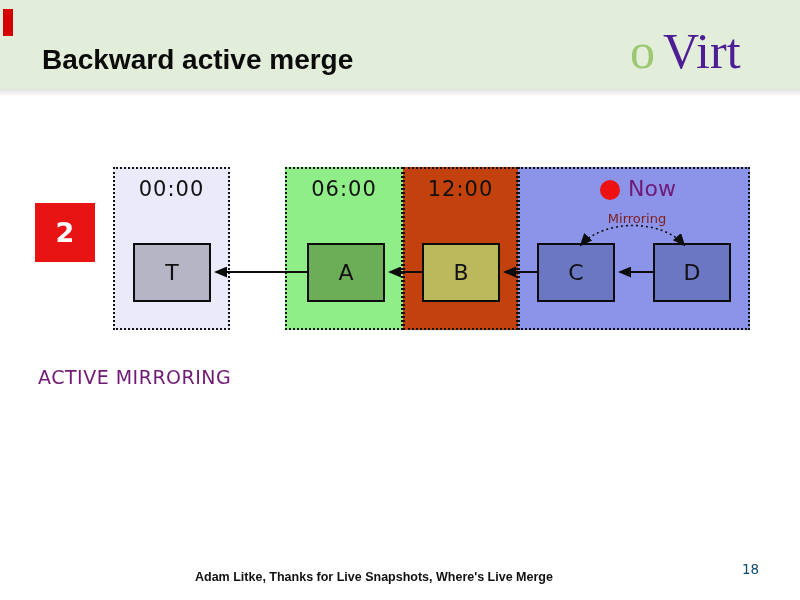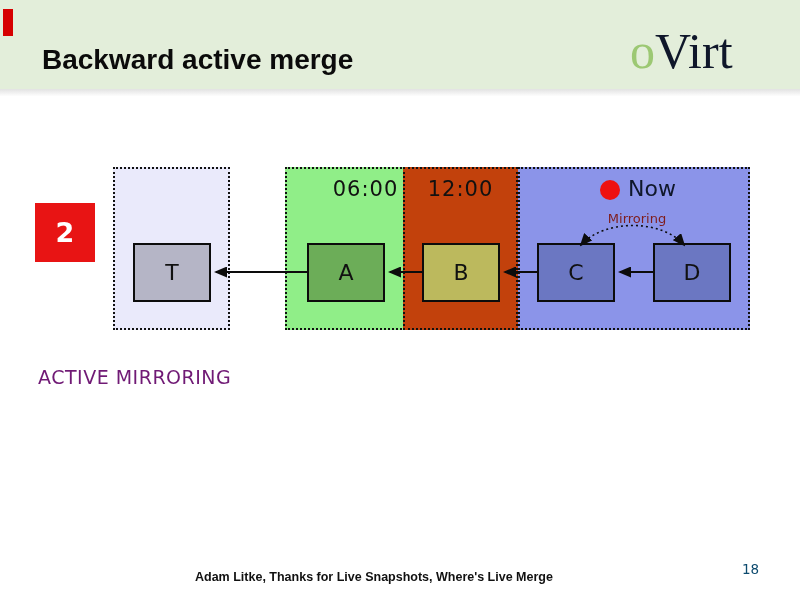"Virt" span { color: #0f172a -> #4c1d95; margin-left: none -> 8px }
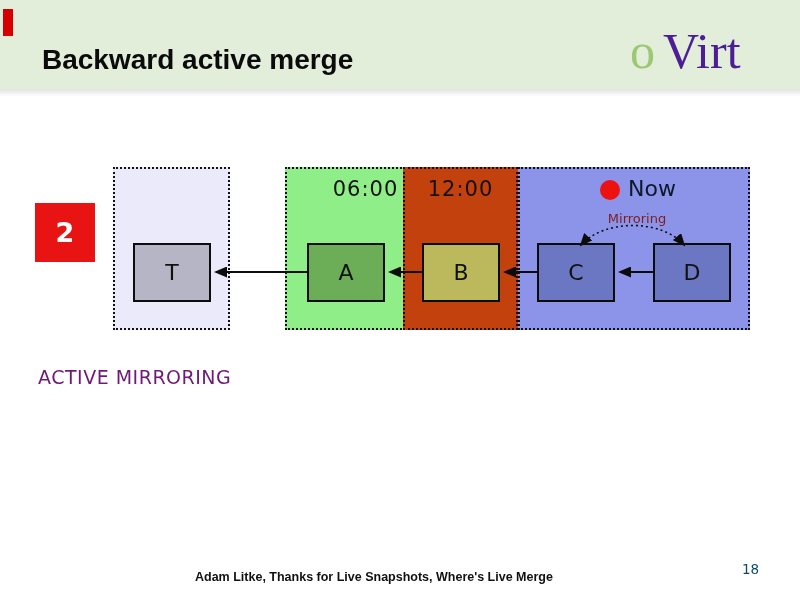"00:00" div.time-label { html: none -> <div>00:00</div> }
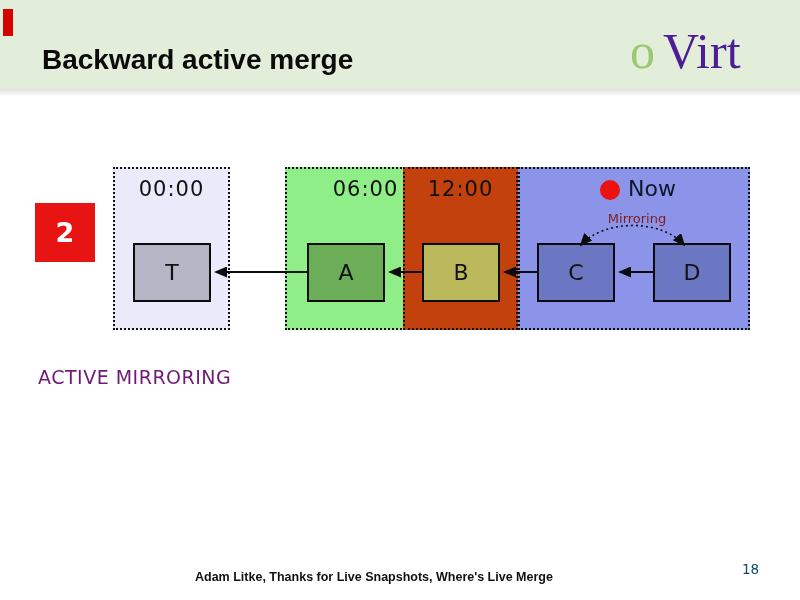"06:00" .panel-06 { padding-left: 43px -> none }
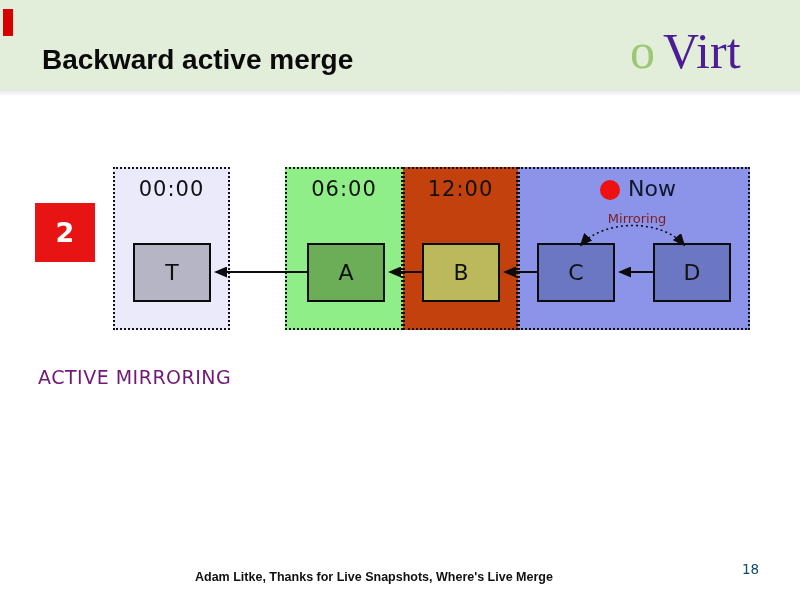"Now" .now-label { color: #0f172a -> #701a75 }
